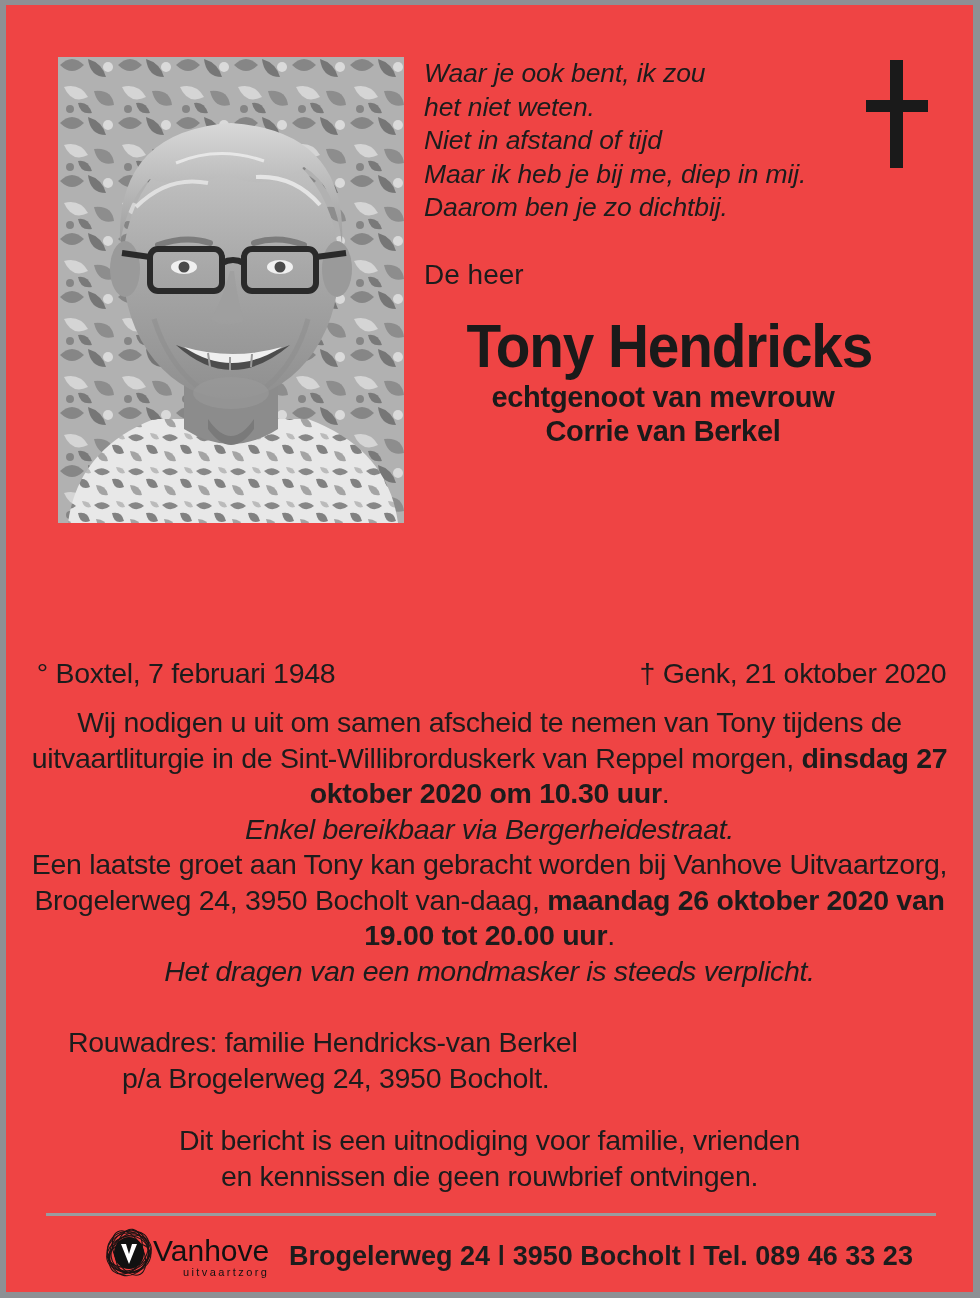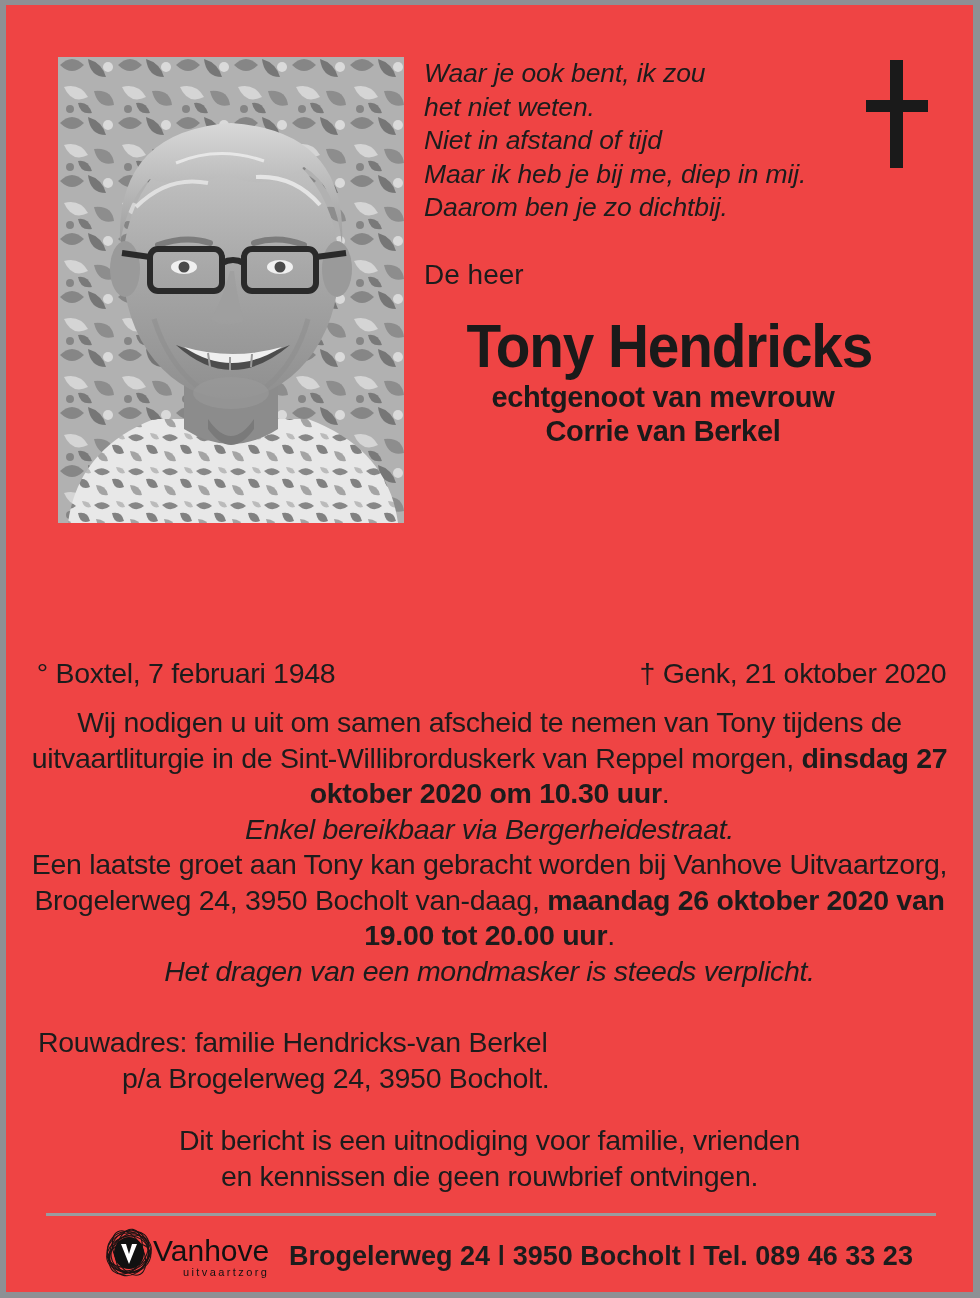"Rouwadres: familie Hendricks-van Berkel" .rouwadres .line1 { padding-left: 32px -> 62px }
